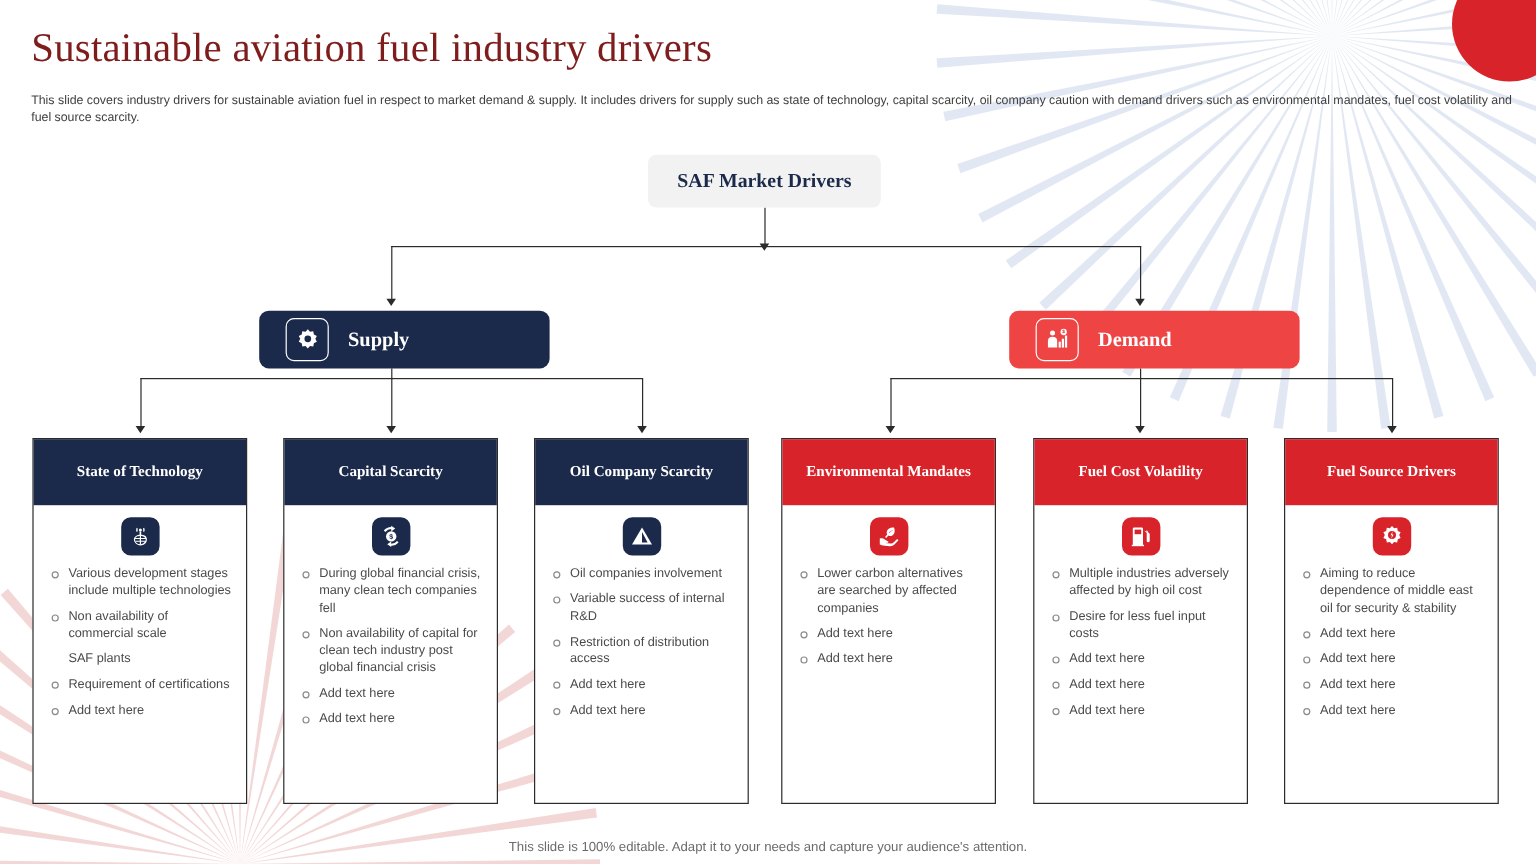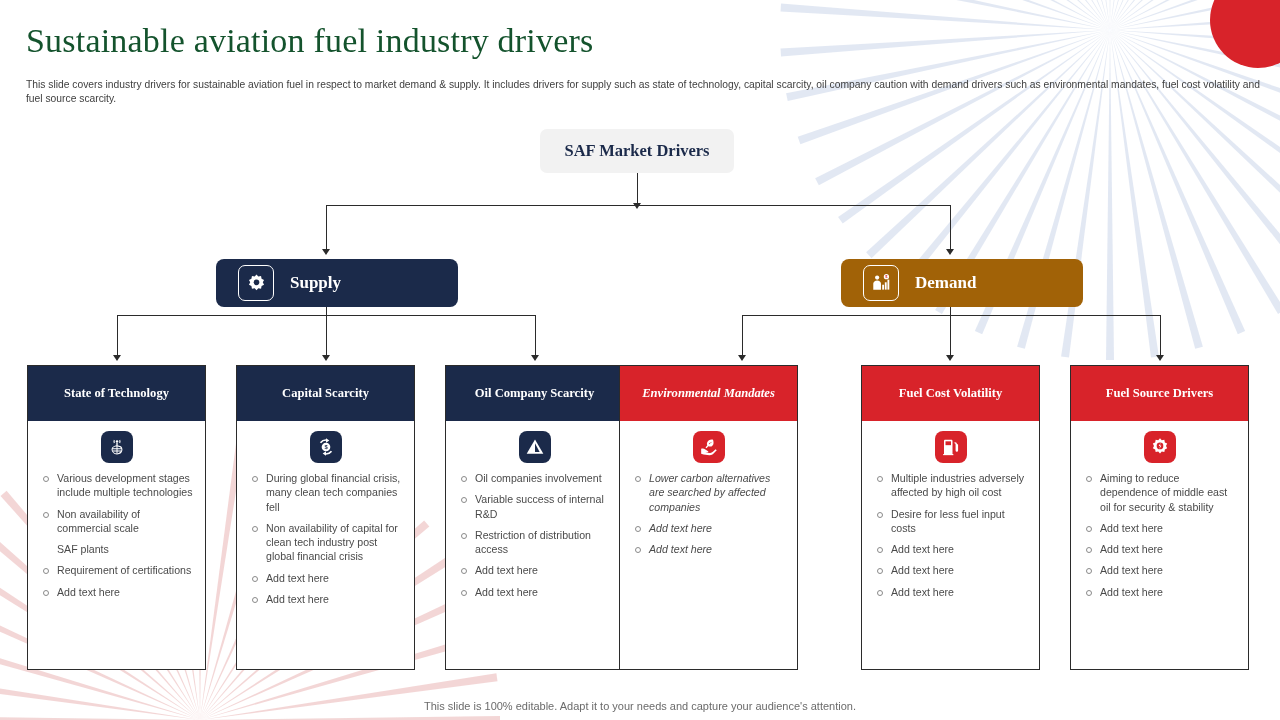"Sustainable aviation fuel industry" .title { color: #14532d -> #7f1d1d }
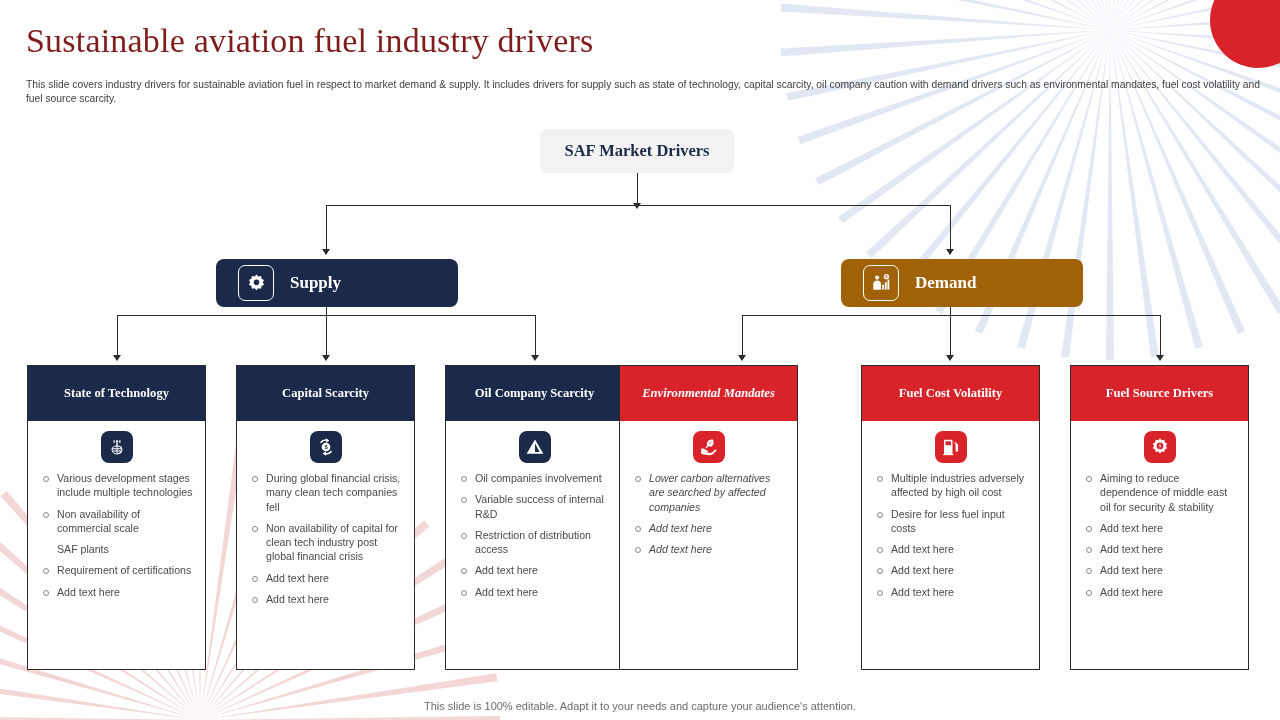"Demand" #node-demand { background: #a16207 -> #ef4444 }
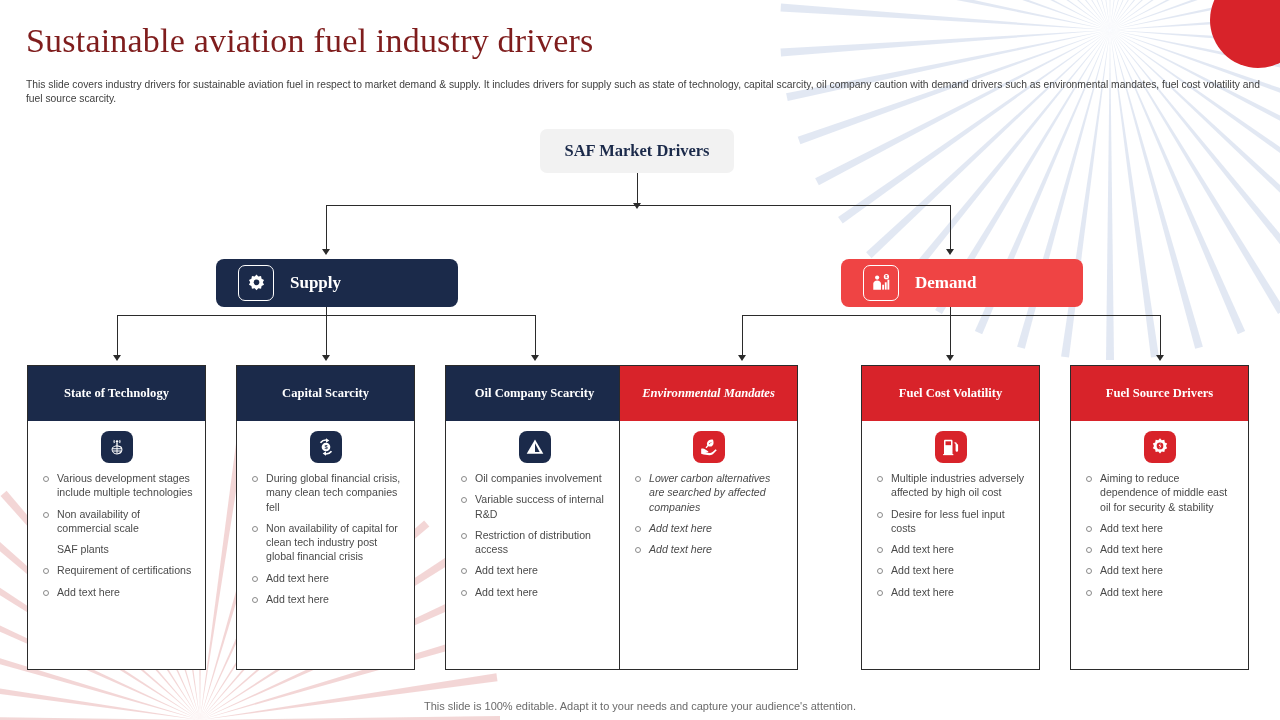"Environmental Mandates" #card-3 { font-style: italic -> none; left: 619px -> 651px }
